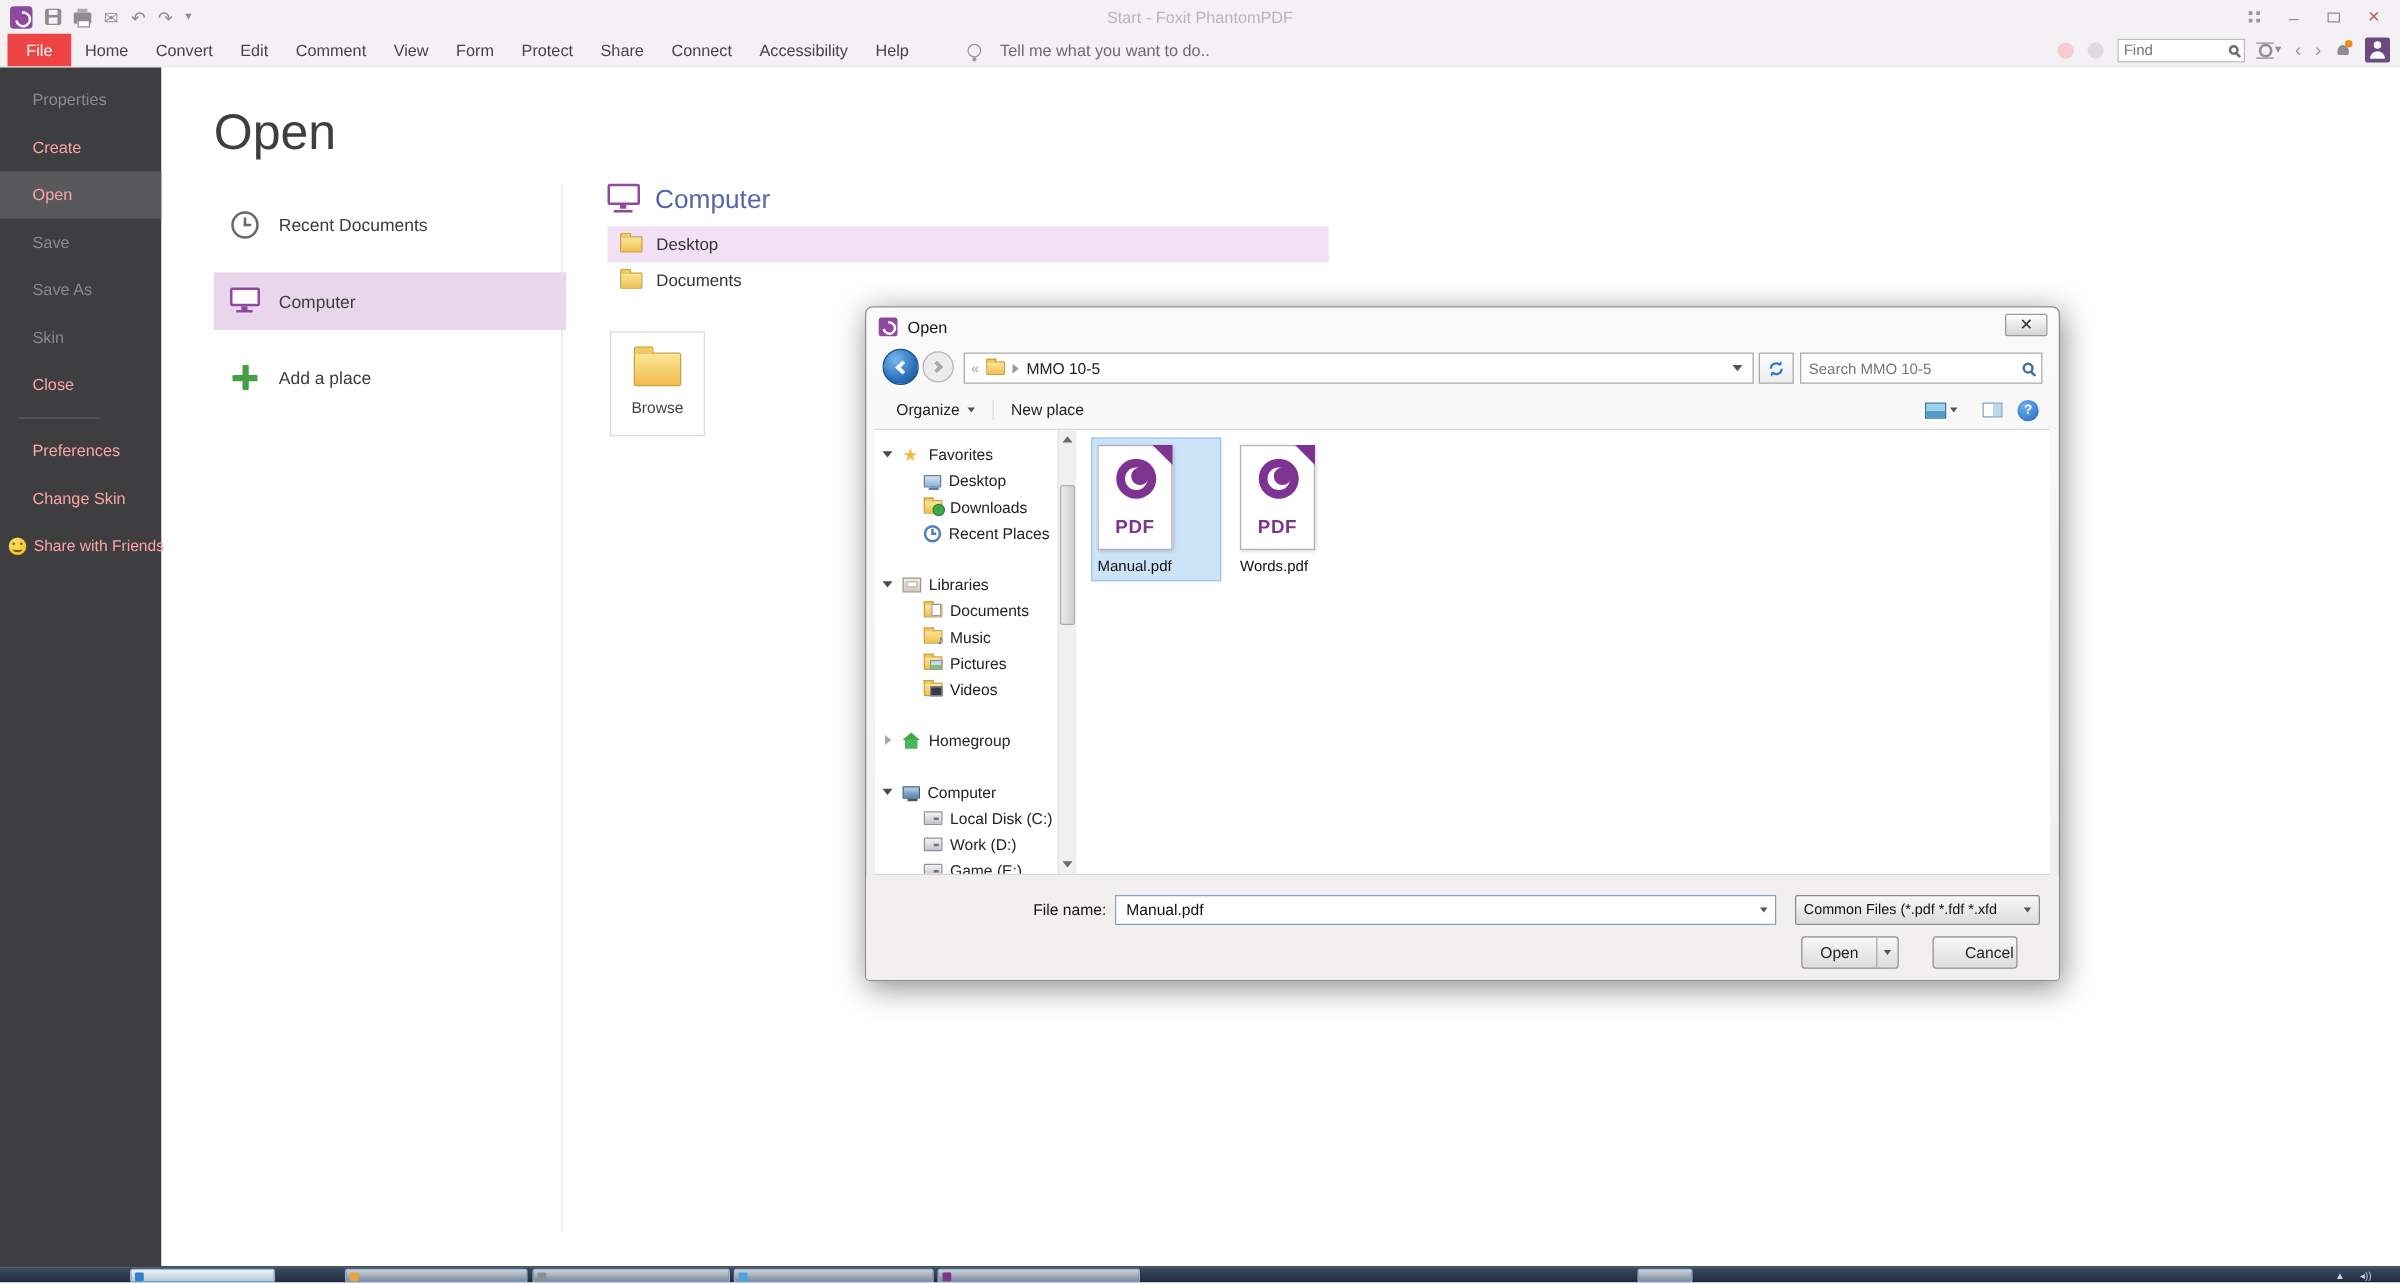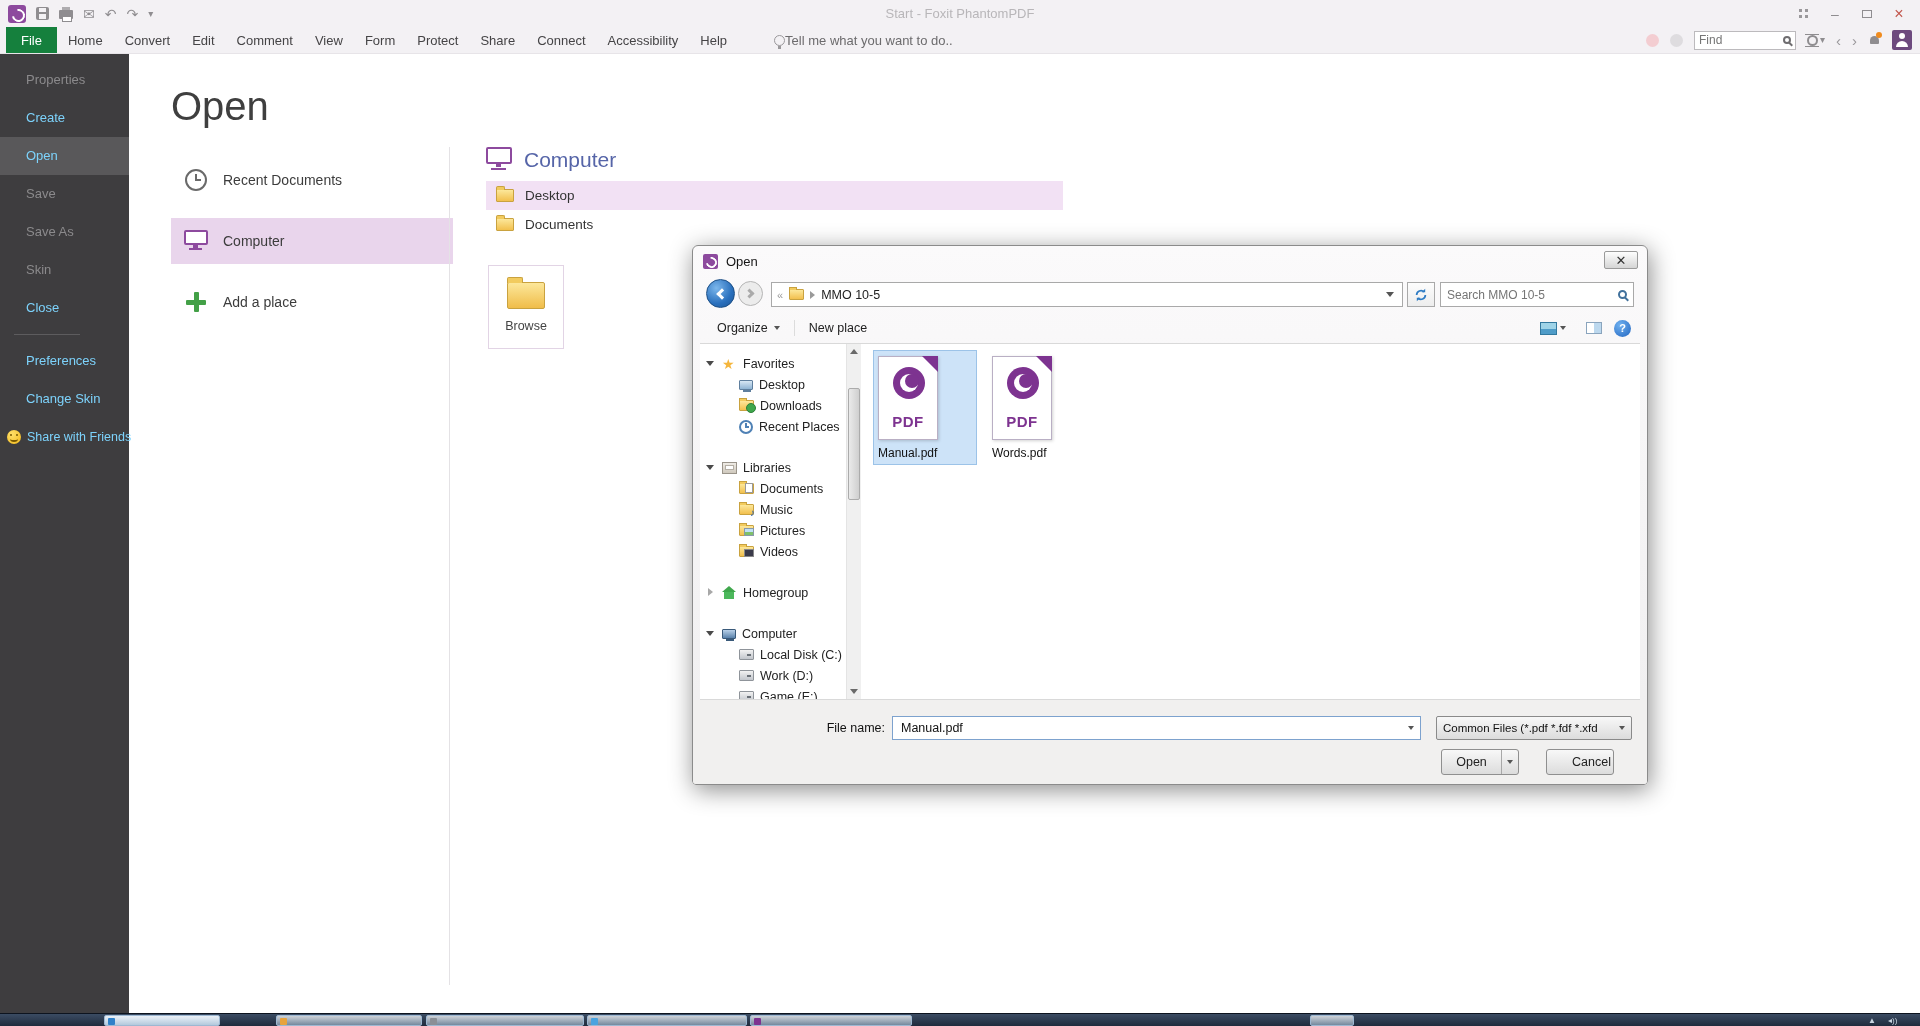"File" .file-tab { background: #15803d -> #ef4444 }
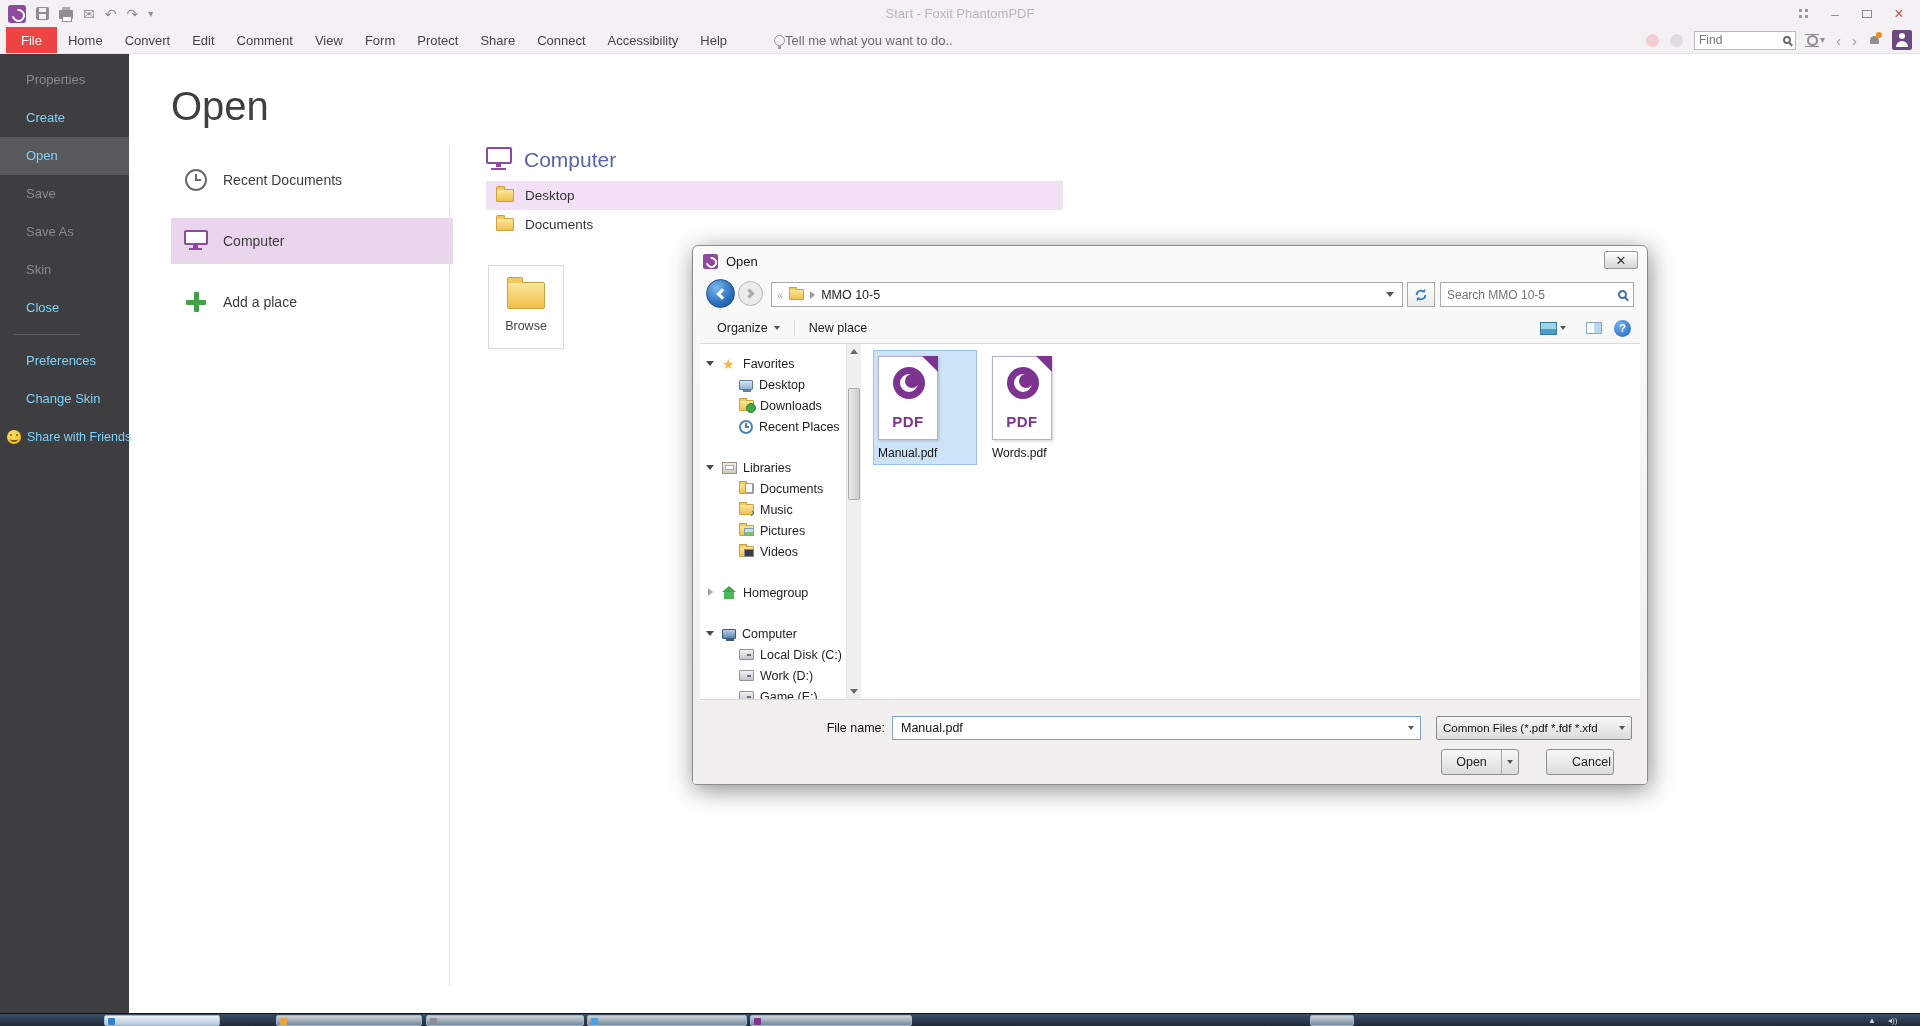"Tell me what you want" .tellme { gap: 0 -> 15px }
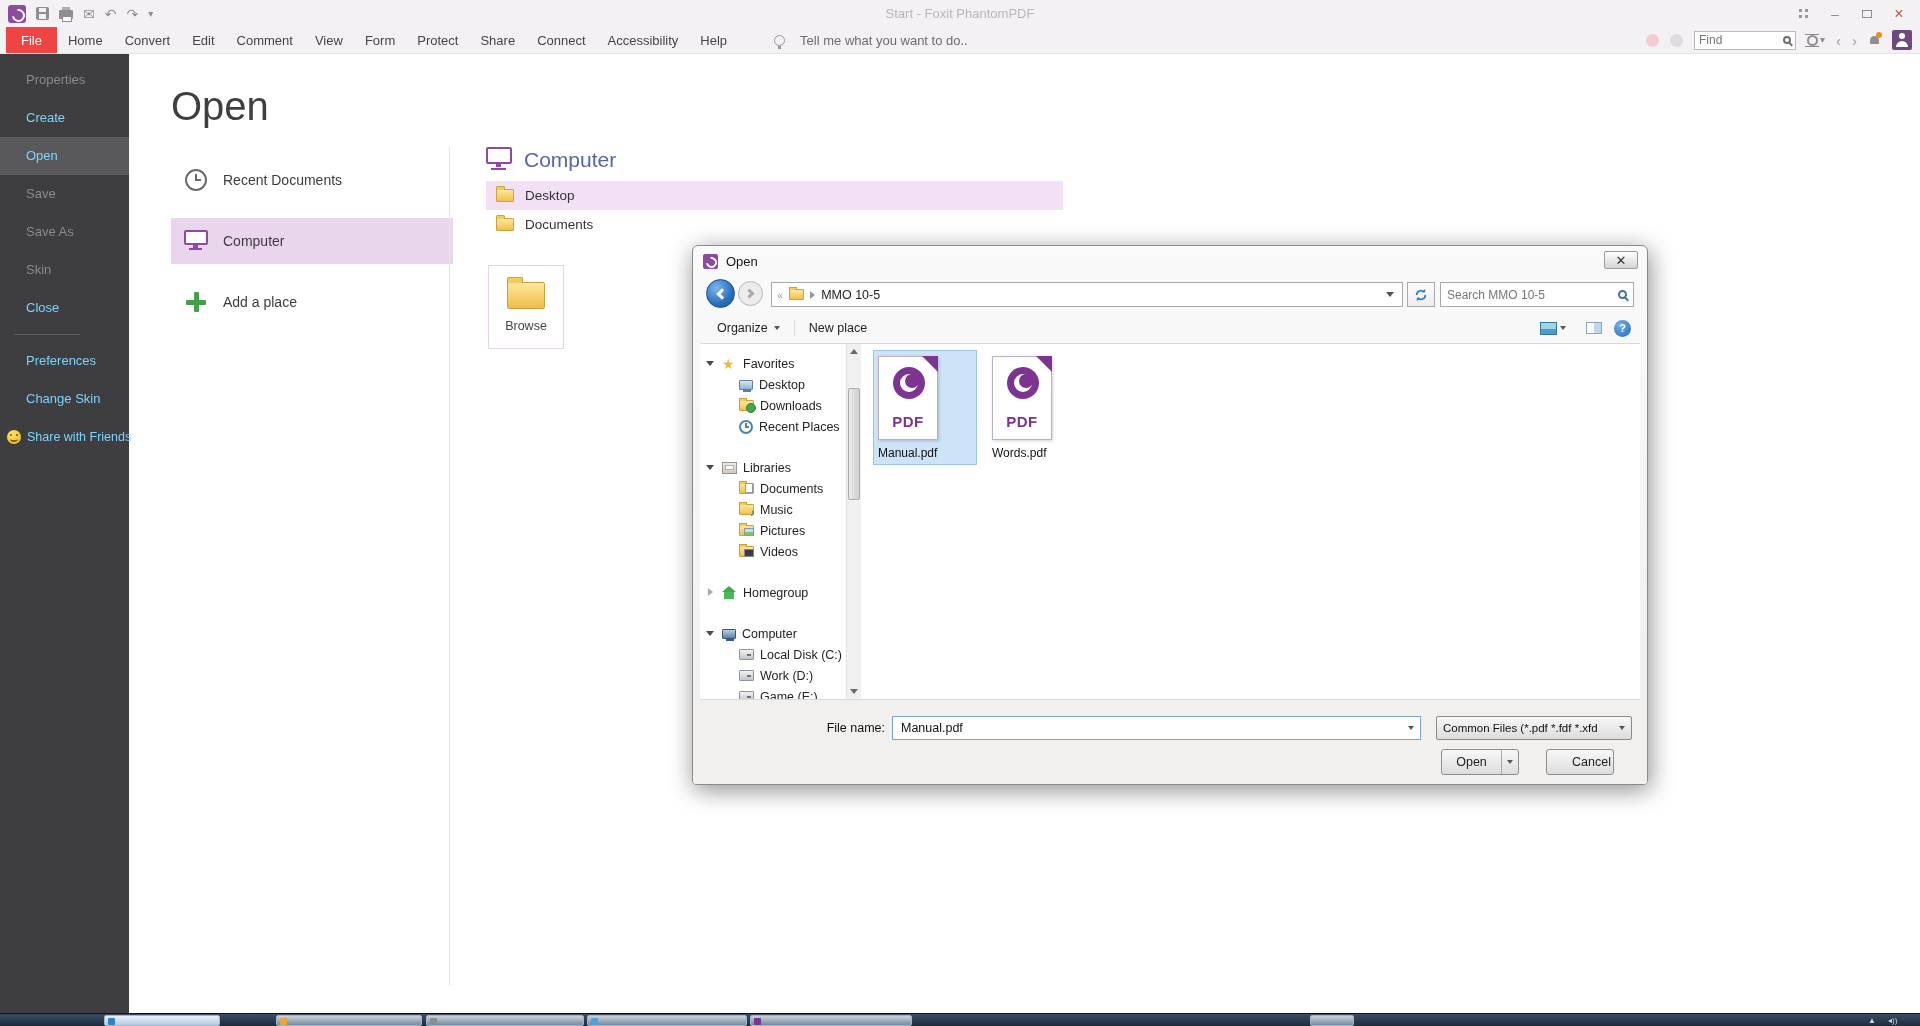"Create" .snav { color: #7dd3fc -> #fca5a5 }
